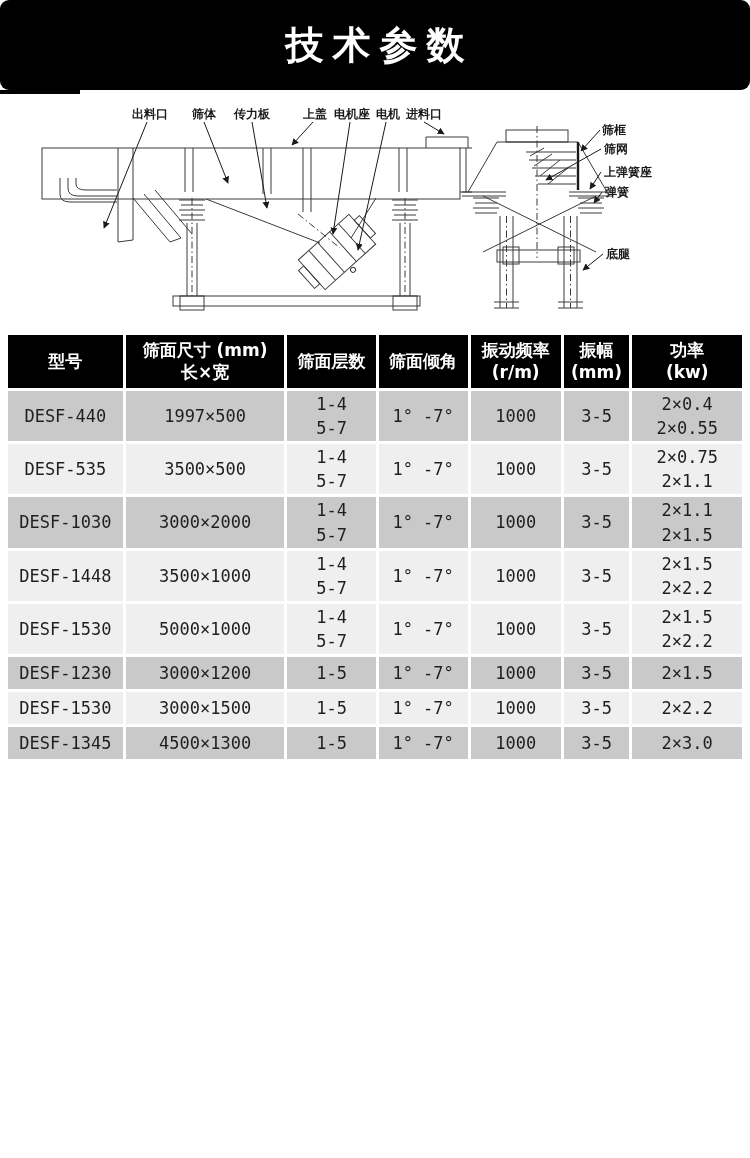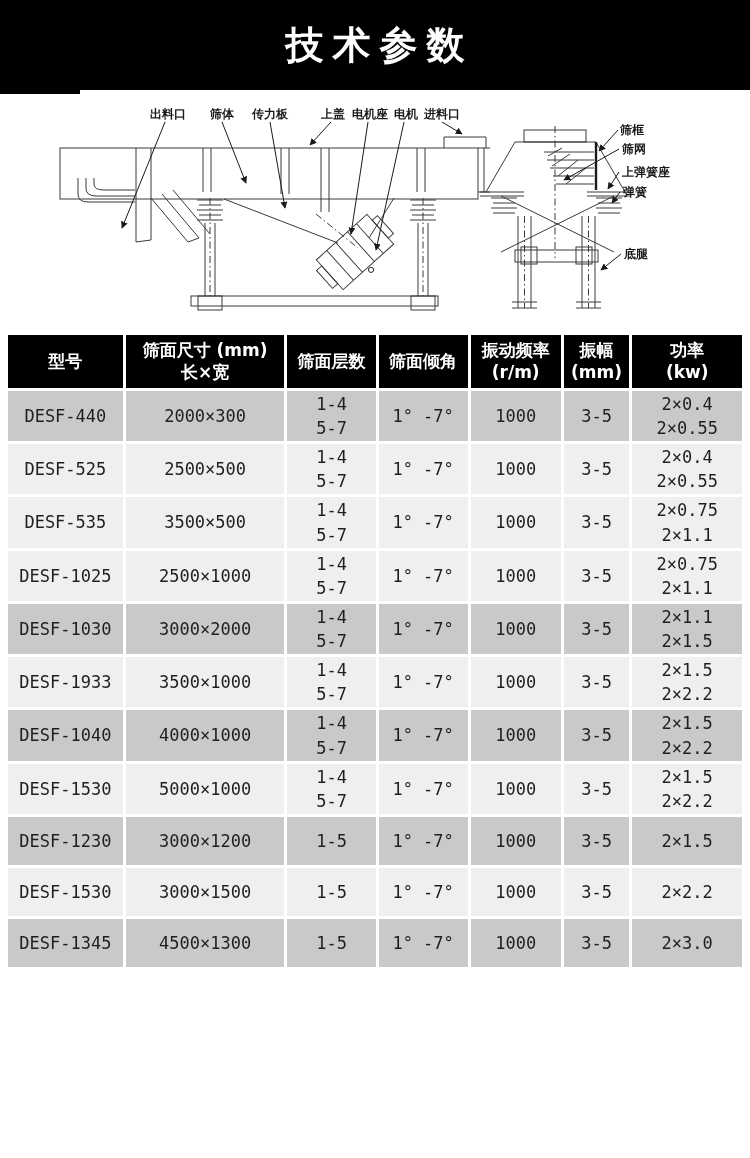"技术参数" .title-band { border-radius: none -> 9px }
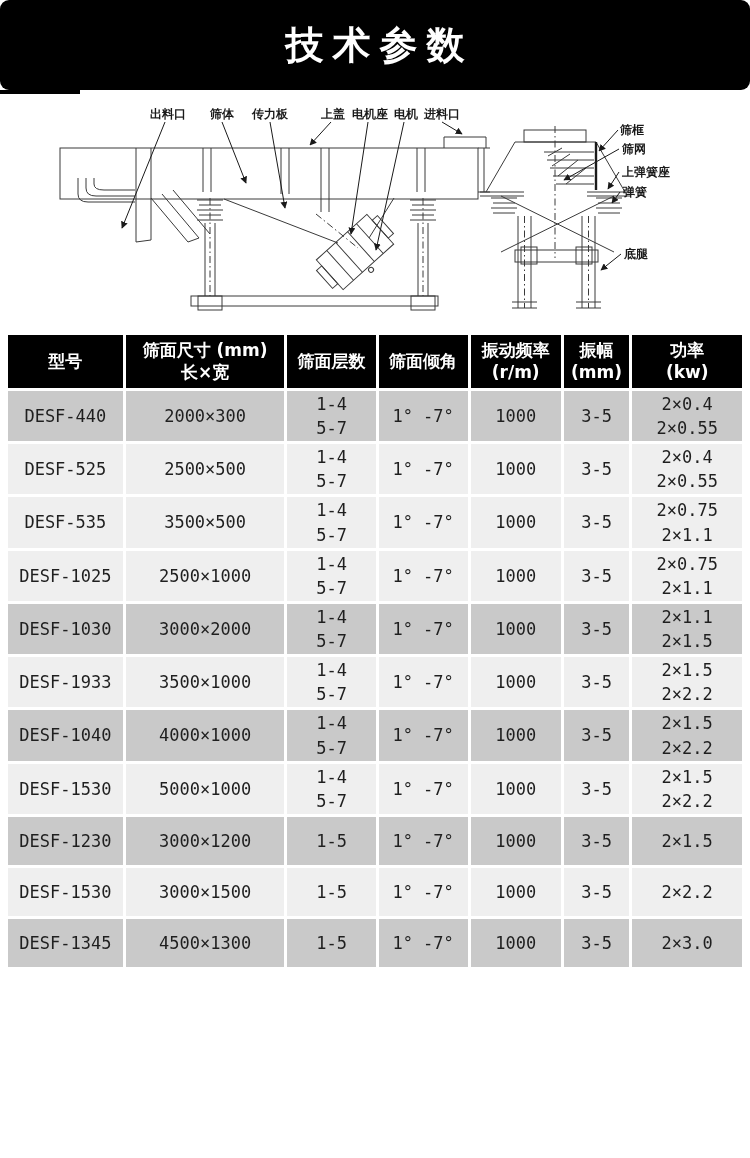"出料口" .diagram { padding-left: 18px -> none }
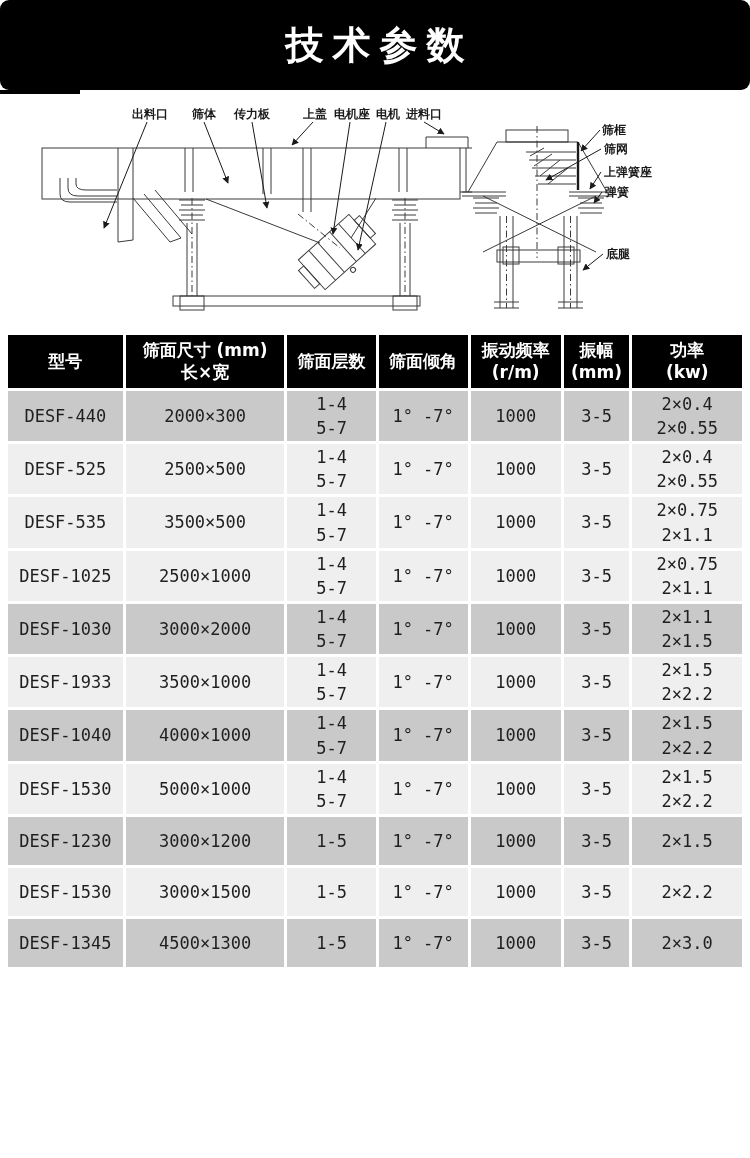"2000×300" td { text: 2000×300 -> 1997×500 }
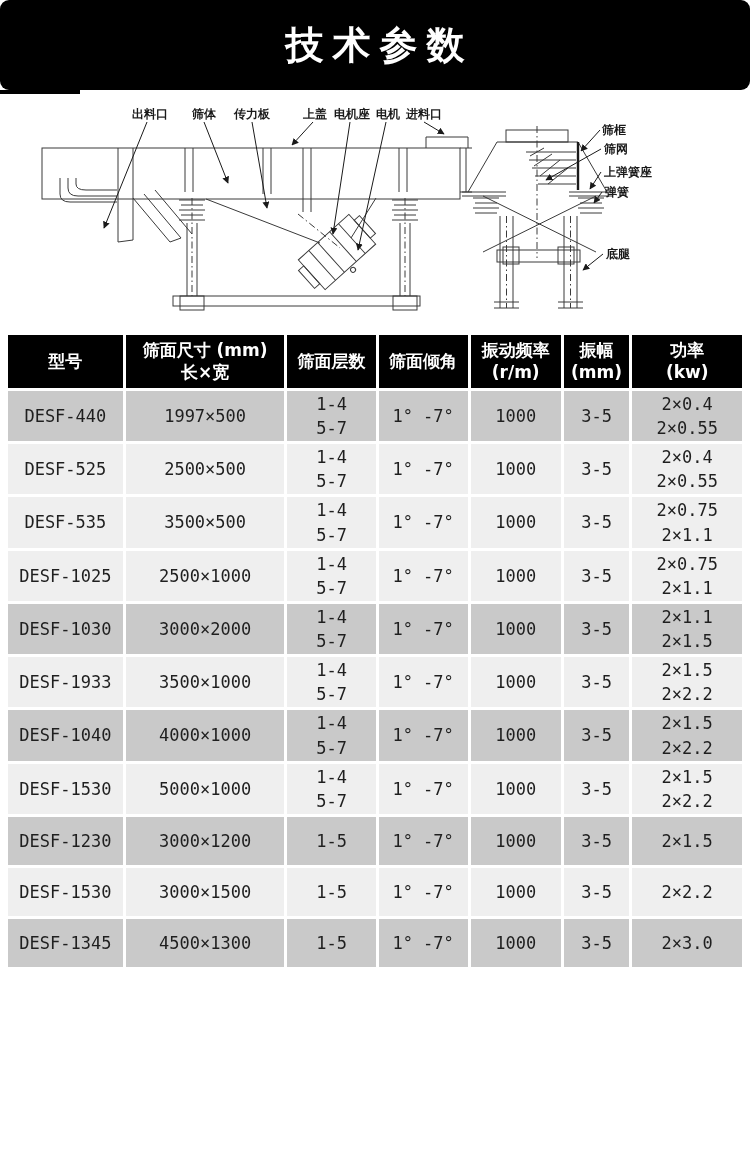"DESF-525" tr.light { html: <tr> <td>DESF-525</td> <td>2500×500</td> <td>1-4 5-7</td> <td>1° -7°</td> <td>1000</td> <td>3-5</td> <td>2×0.4 2×0.55</td> </tr> -> none }
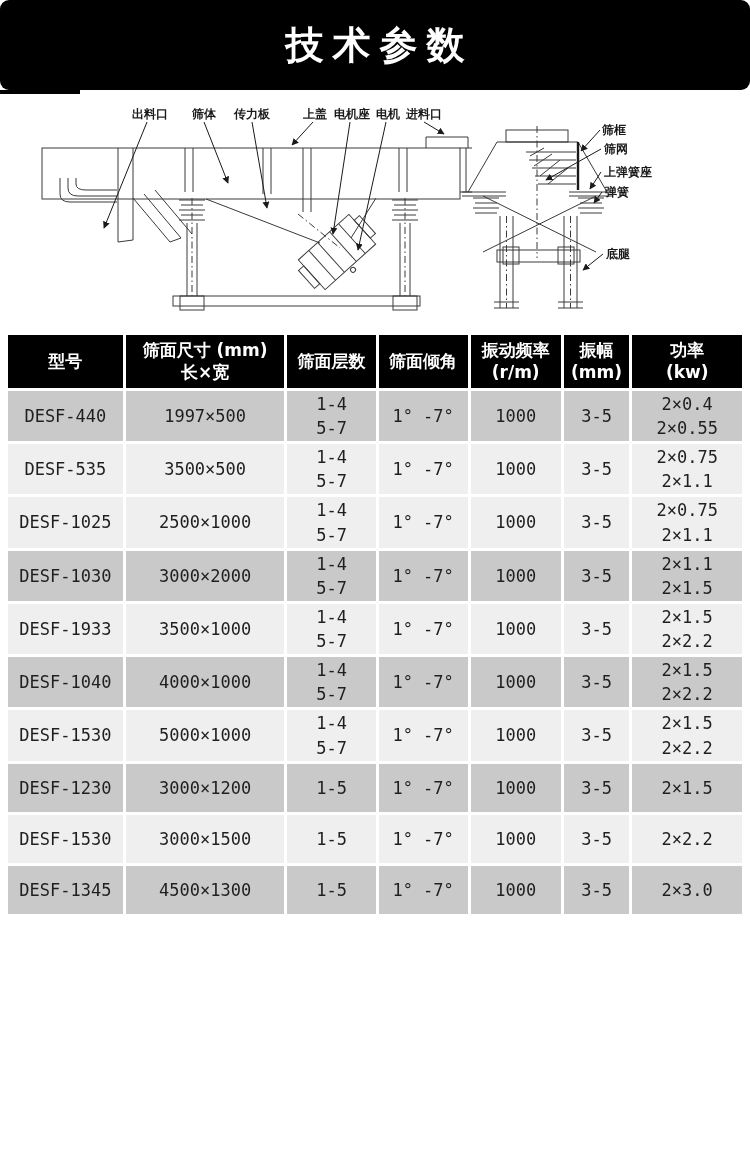"DESF-1025" tr.light { html: <tr> <td>DESF-1025</td> <td>2500×1000</td> <td>1-4 5-7</td> <td>1° -7°</td> <td>1000</td> <td>3-5</td> <td>2×0.75 2×1.1</td> </tr> -> none }
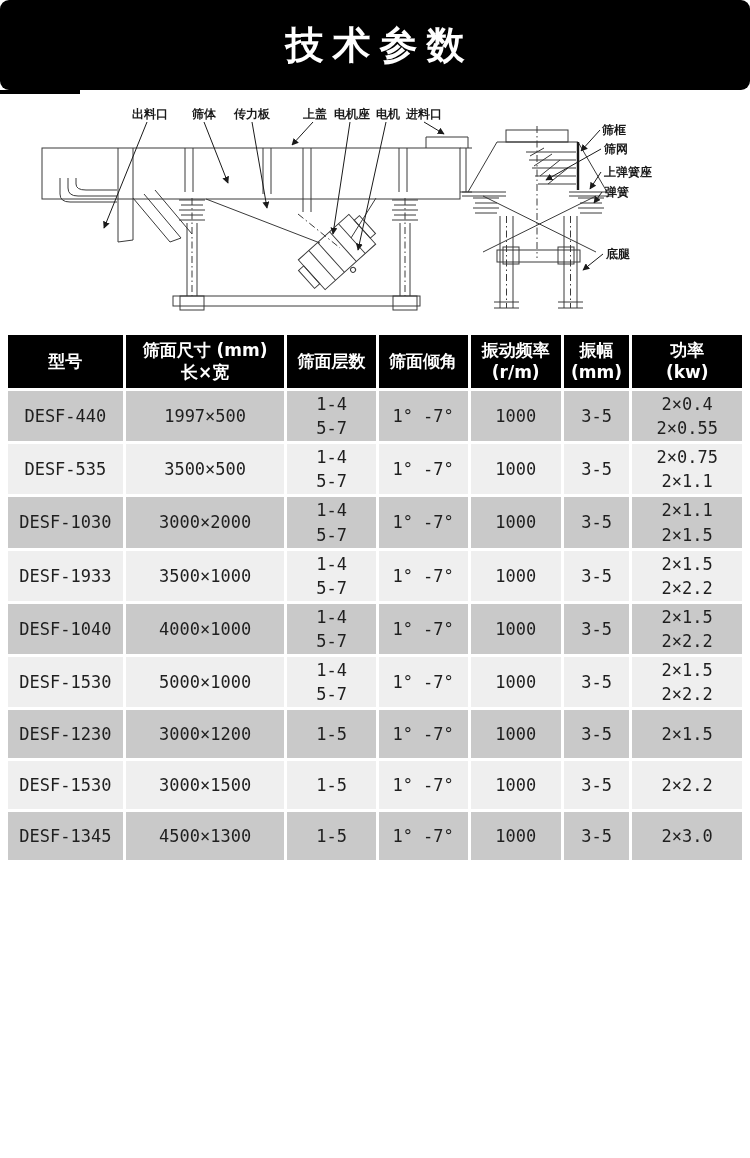"DESF-1933" td { text: DESF-1933 -> DESF-1448 }
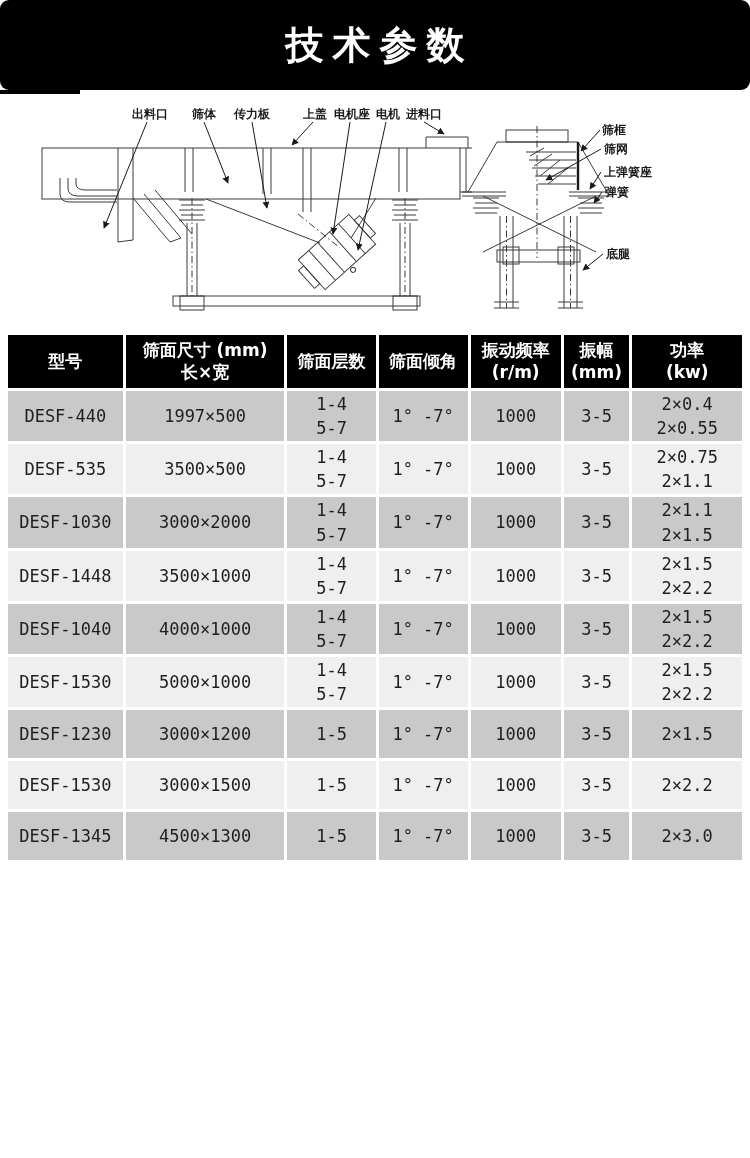"DESF-1040" tr.gray { html: <tr> <td>DESF-1040</td> <td>4000×1000</td> <td>1-4 5-7</td> <td>1° -7°</td> <td>1000</td> <td>3-5</td> <td>2×1.5 2×2.2</td> </tr> -> none }
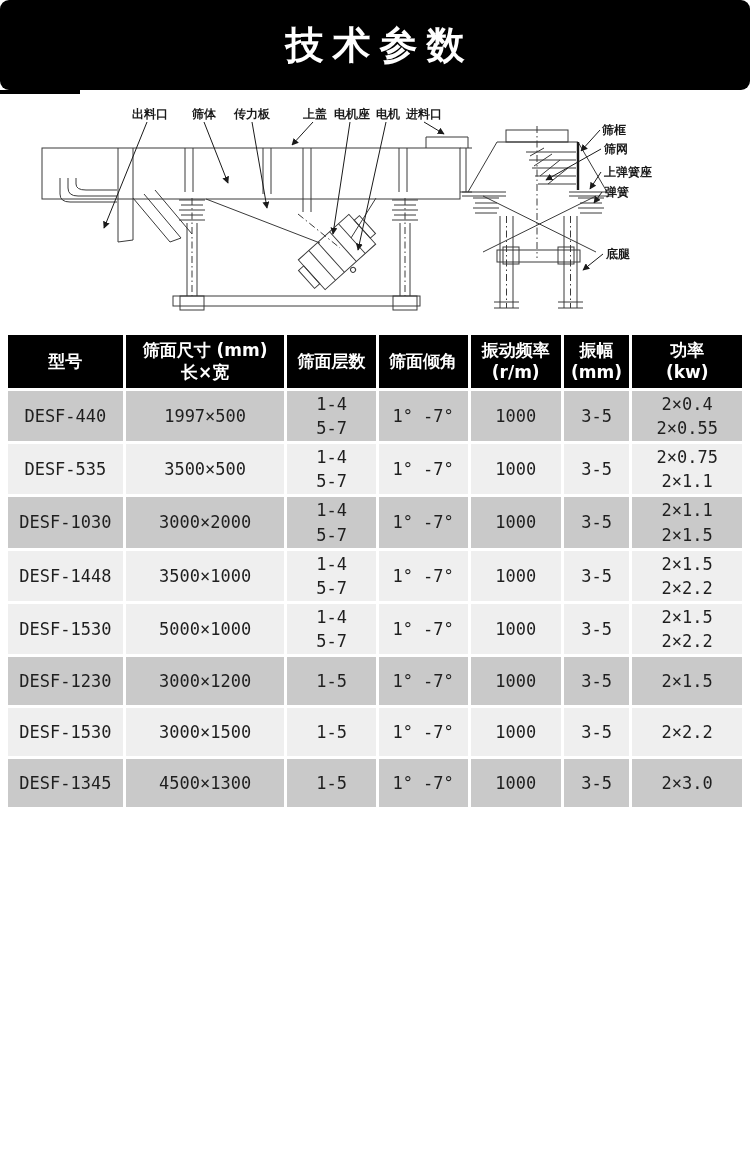"DESF-1230" tr.single td { height: 48px -> 32px }
